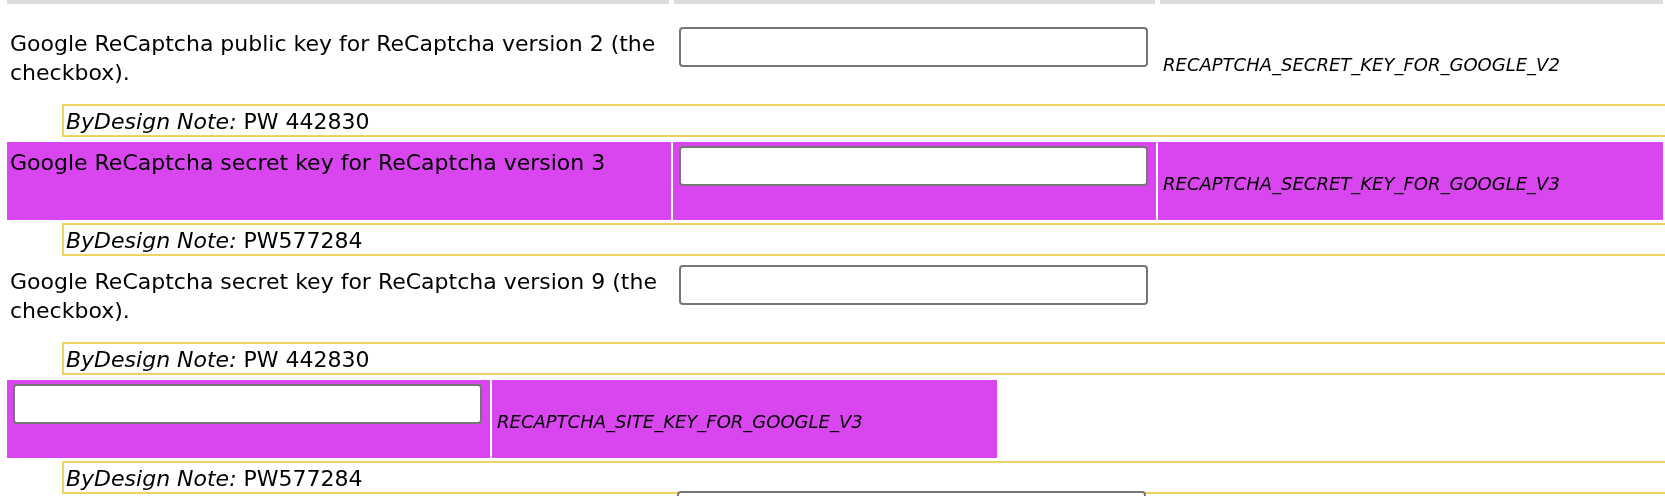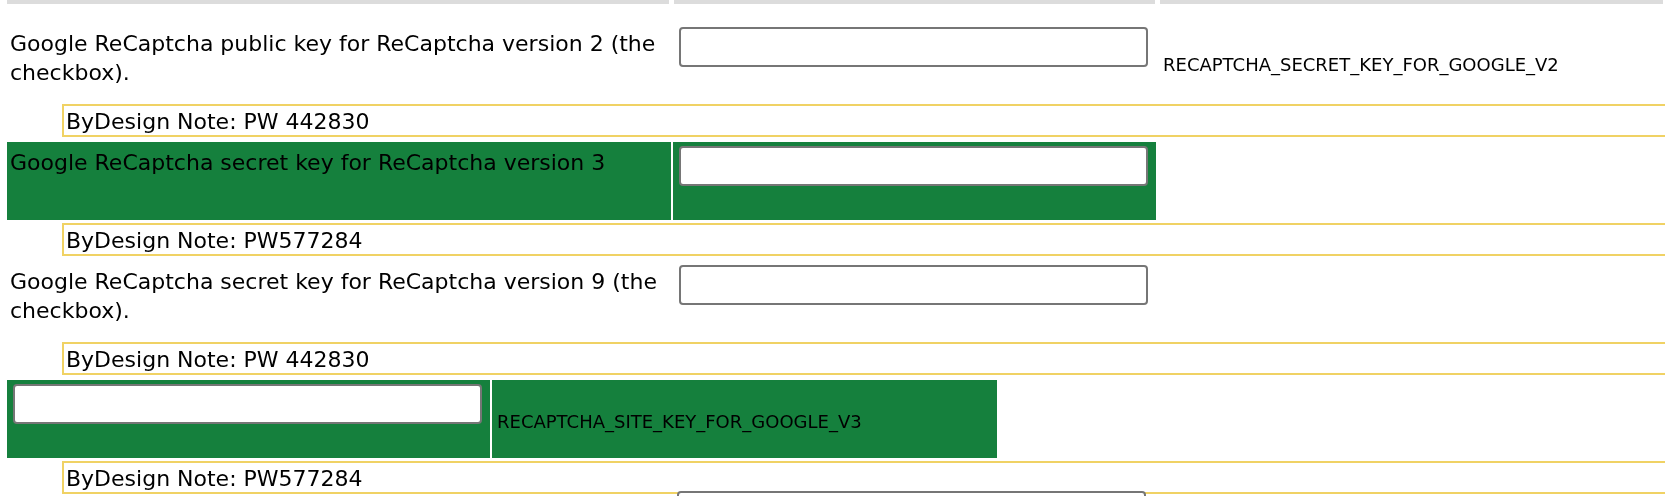"RECAPTCHA_SECRET_KEY_FOR_GOOGLE_V2" .cell-env { font-style: none -> italic }
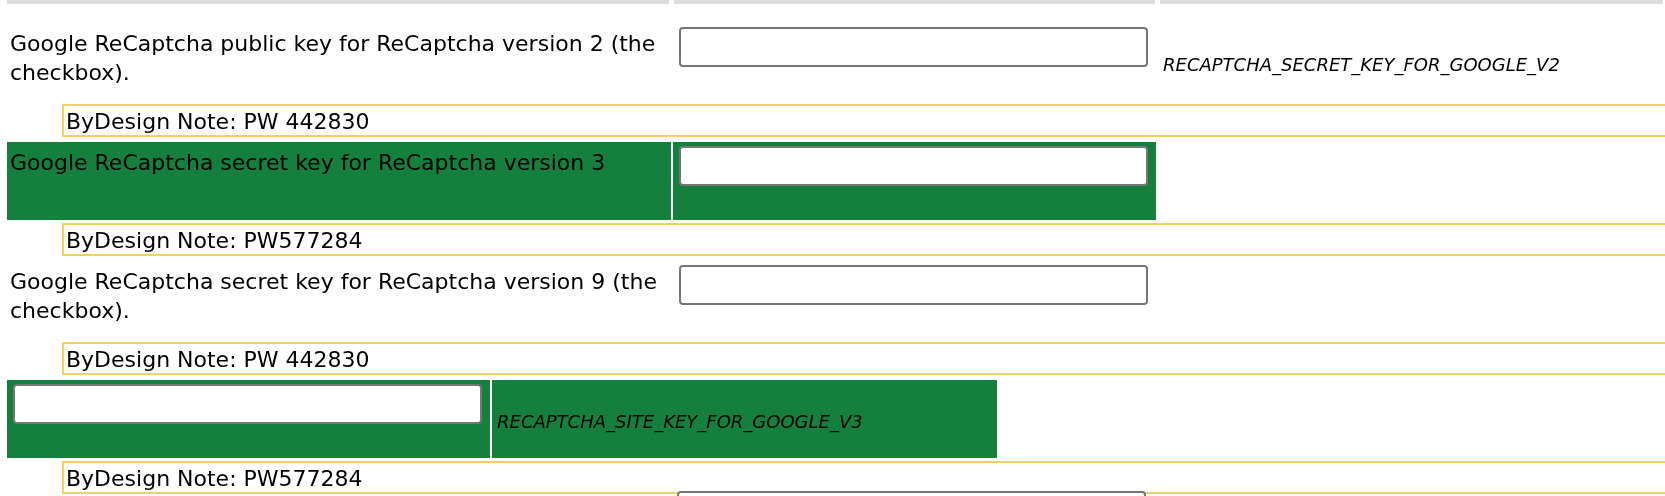"ByDesign Note:" .note .note-label { font-style: none -> italic }
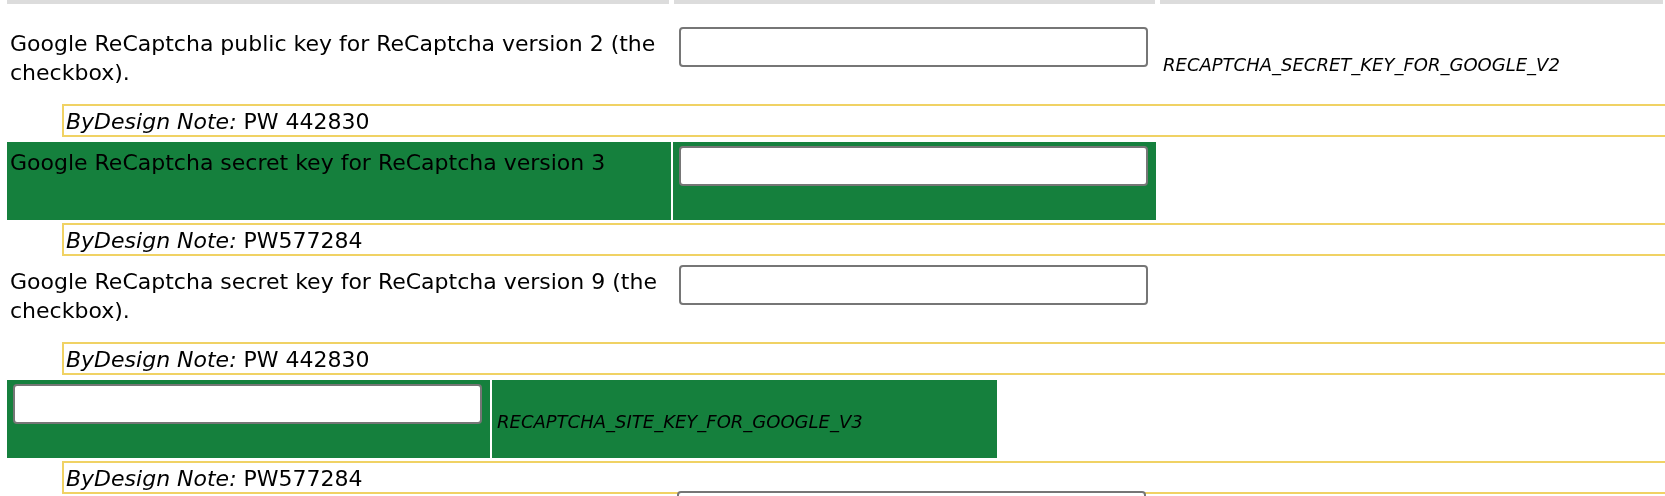"Google ReCaptcha secret key for ReCaptcha version 3" .setting-row.alt .cell { background: #15803d -> #d946ef }
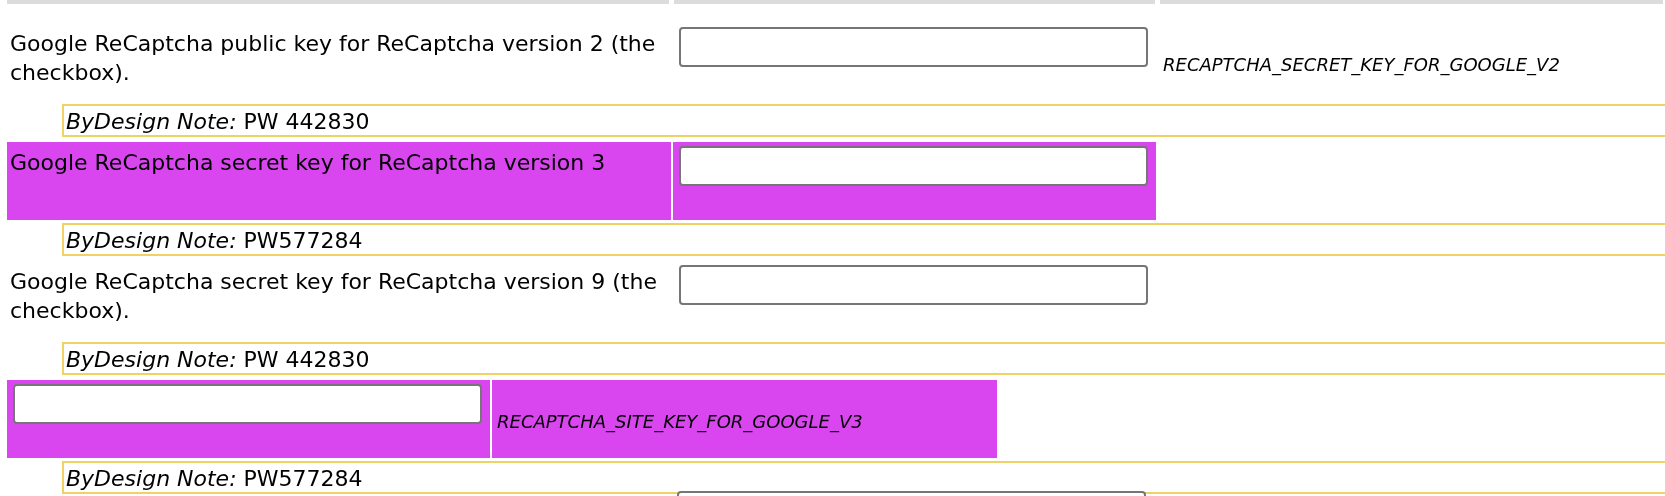"RECAPTCHA_SECRET_KEY_FOR_GOOGLE_V3" div.cell { html: none -> <div>RECAPTCHA_SECRET_KEY_FOR_GOOGLE_V3</div> }
